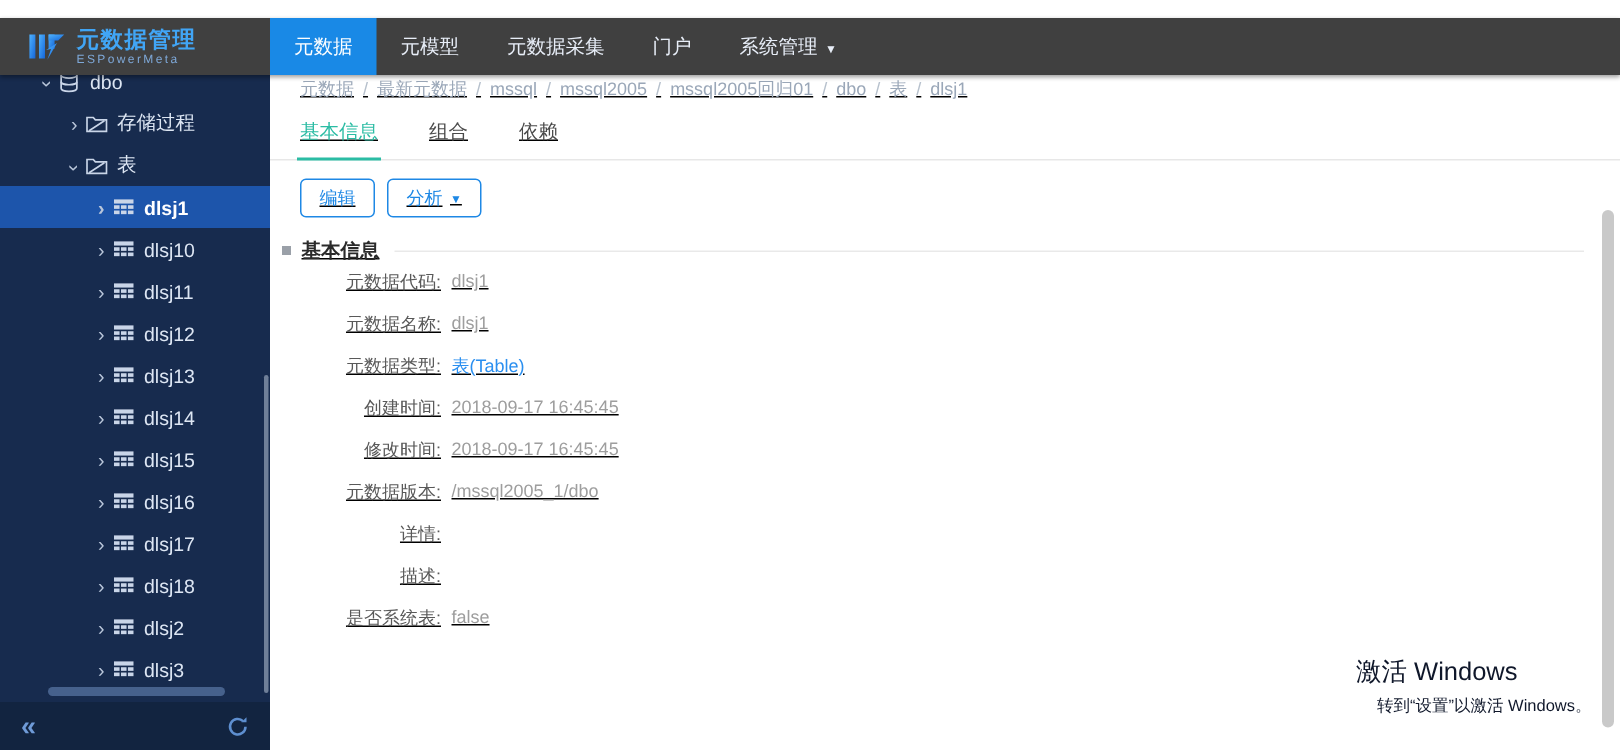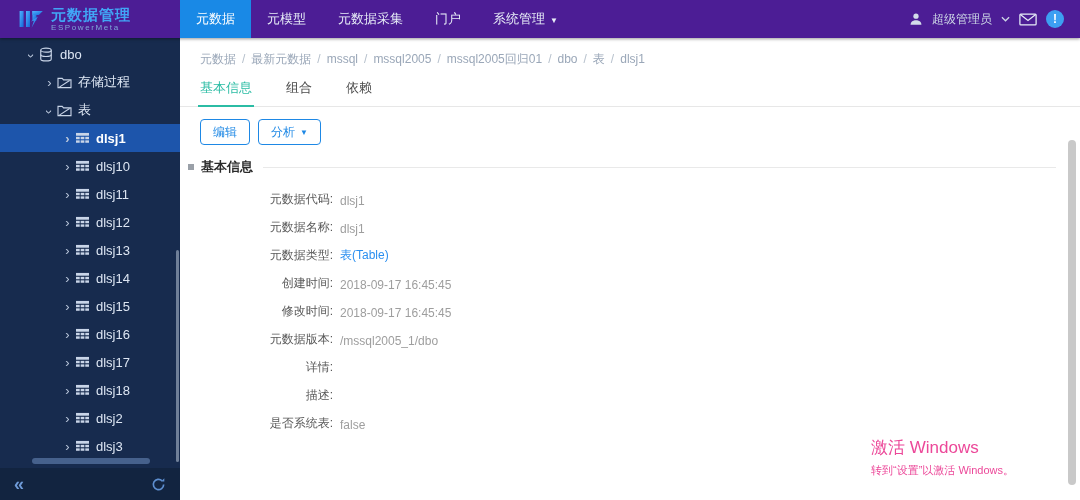"元数据管理" .topbar { background: #4c1d95 -> #404040; top: 0 -> 12px }
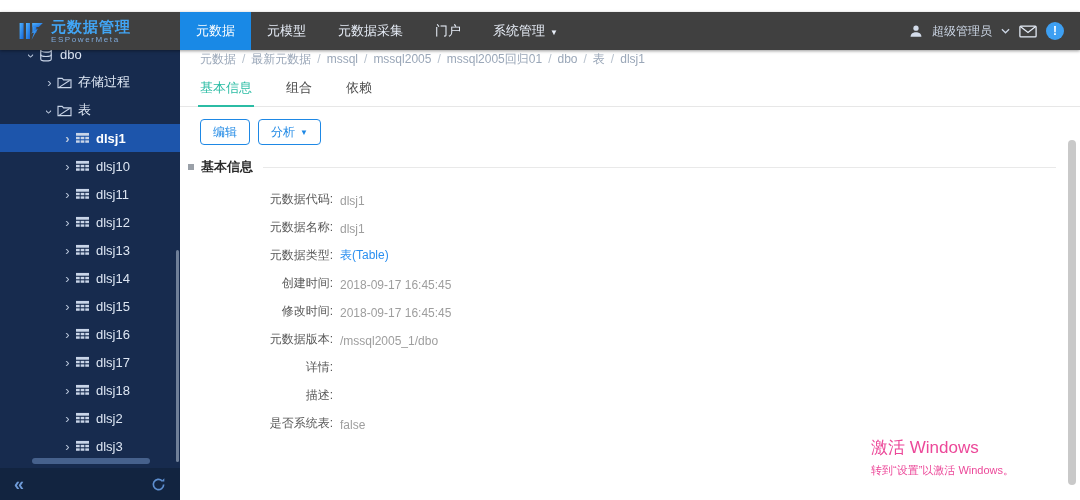"超级管理员" div.userbox { html: <div> <span> <svg> <circle></circle> <path></path> </svg> </span> <span>超级管理员</span> <span> <svg> <path></path> </svg> </span> <span> <svg> <rect></rect> <path></path> </svg> </span> <span>!</span> </div> -> none }
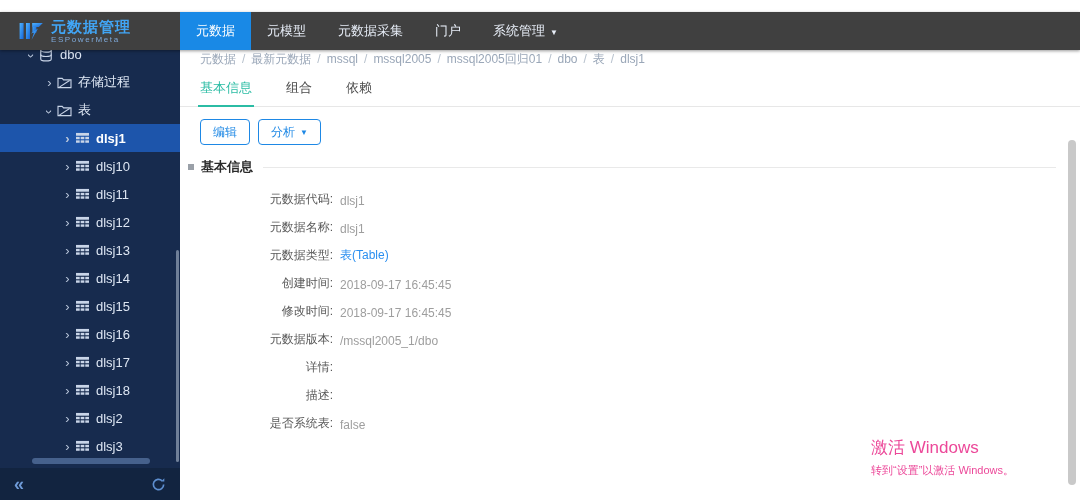"元数据 / 最新元数据 / mssql" .content { text-decoration: none -> underline }
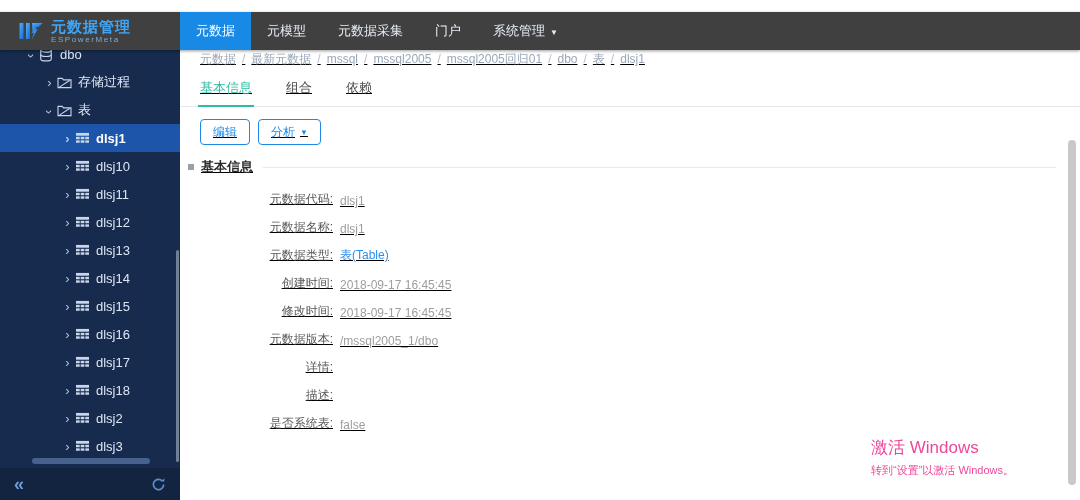"元数据代码:" .field-row { align-items: flex-end -> flex-start; margin-left: 39px -> none }
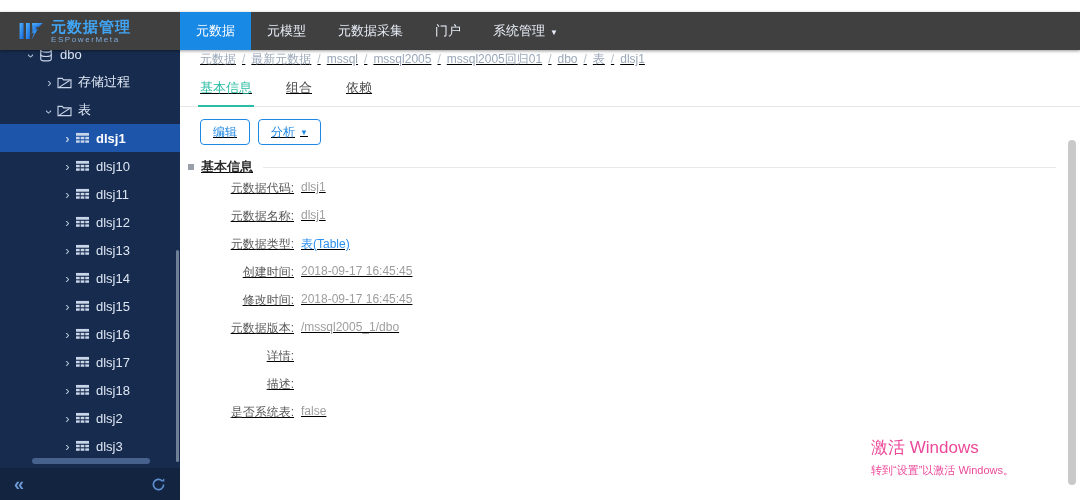"激活 Windows" .watermark { color: #ec4899 -> #0f172a; left: 691px -> 724px }
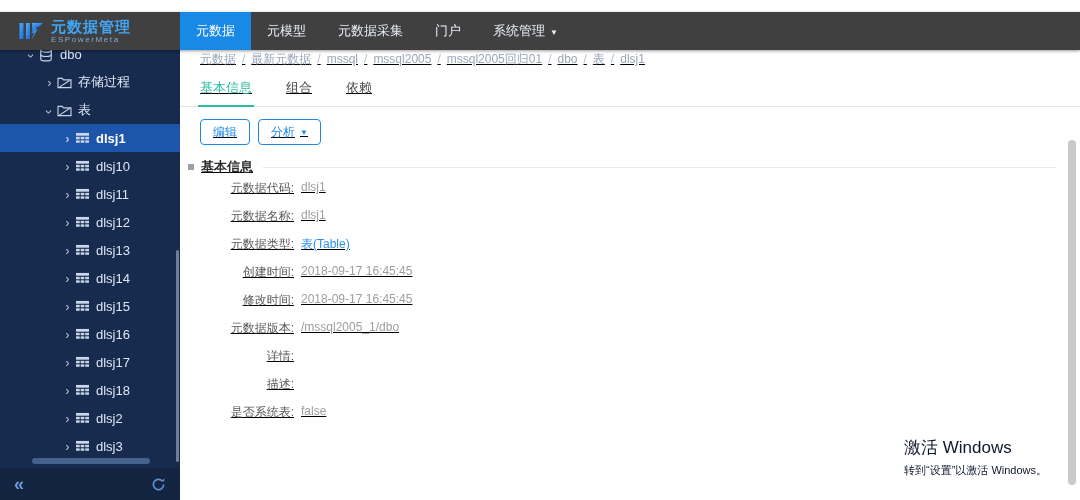"转到“设置”以激活 Windows。" .watermark-line2 { margin-left: none -> 14px }
